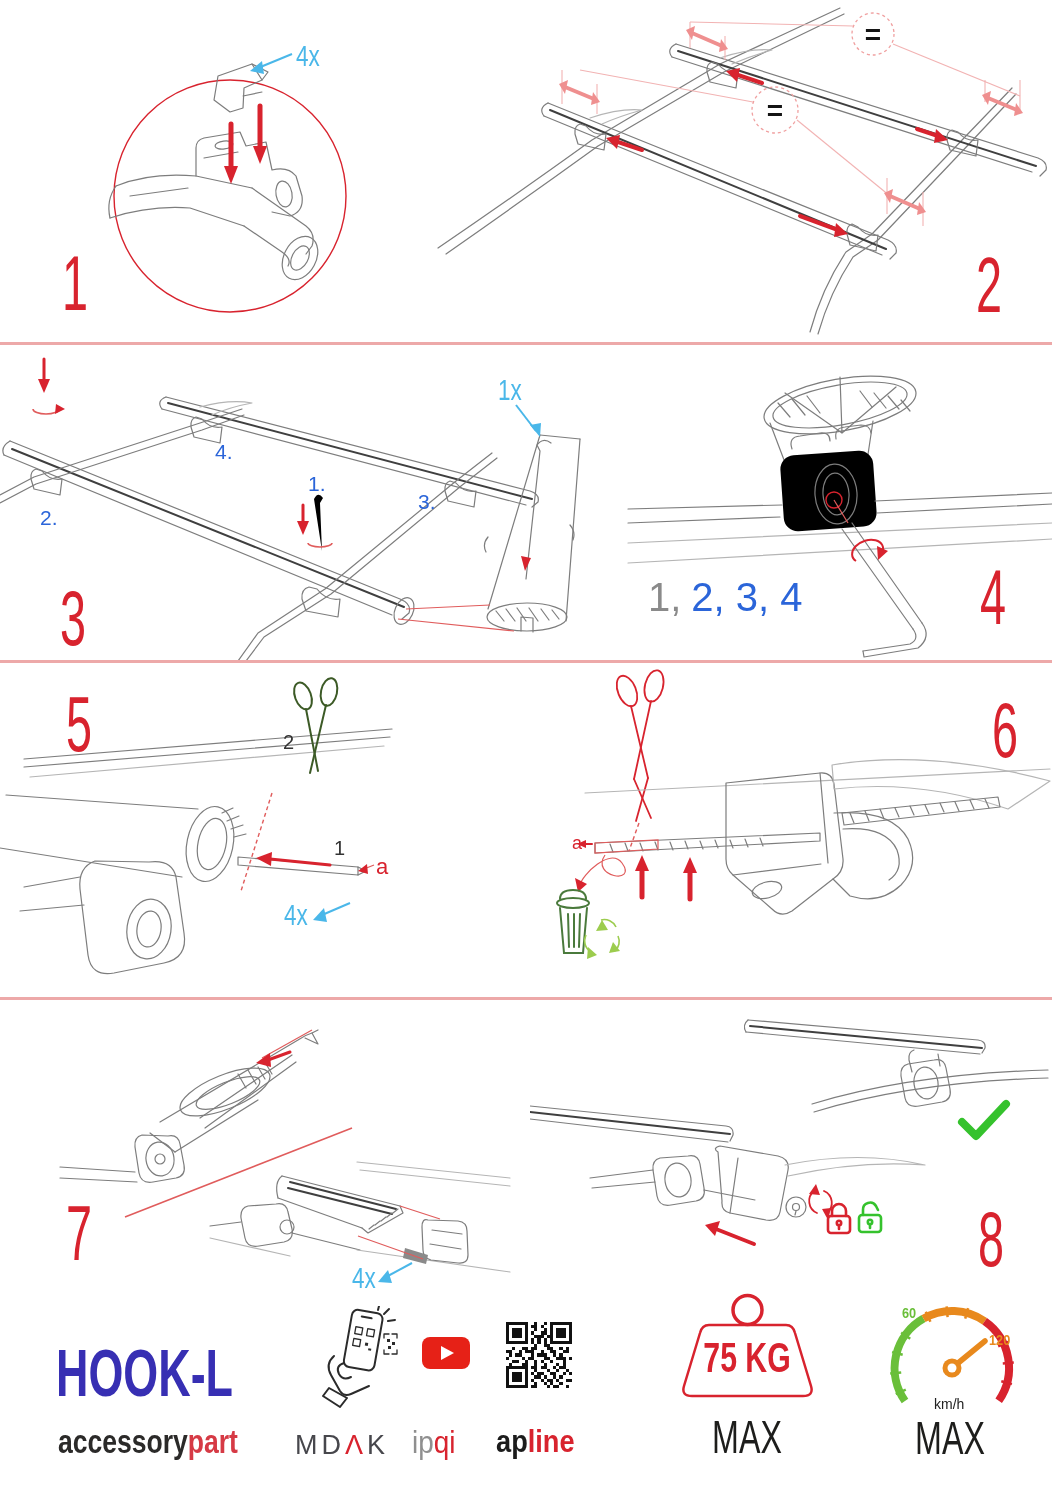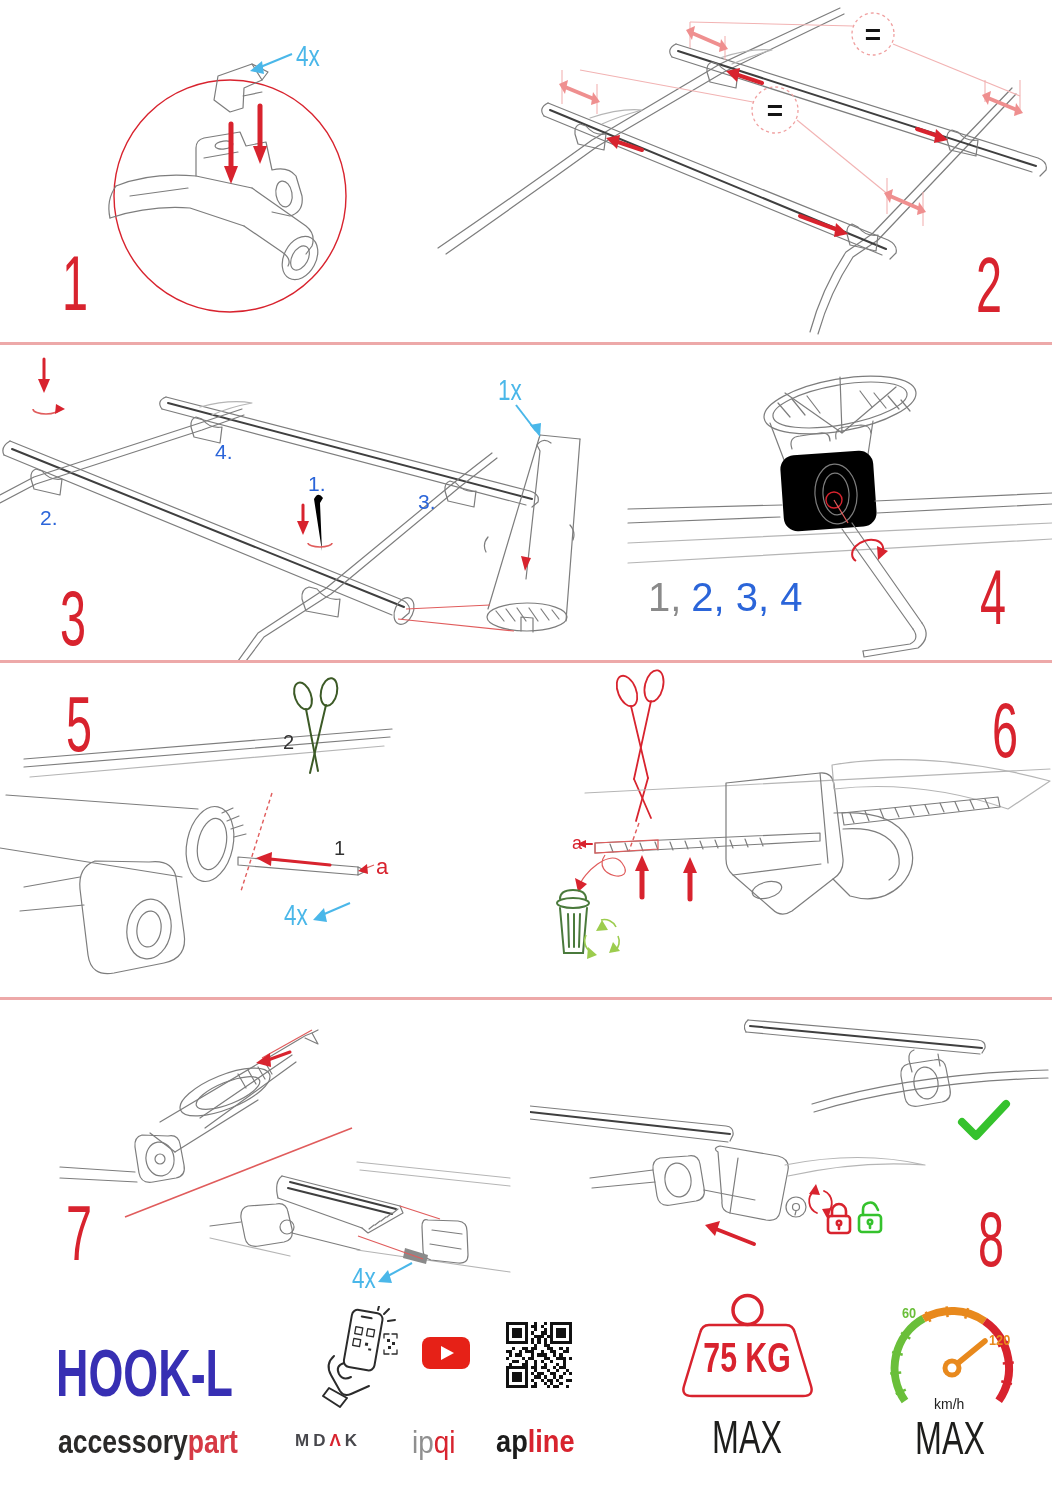"MDΛK" .logo-mdak { font-size: 17px -> 27px; font-weight: 700 -> 400 }
